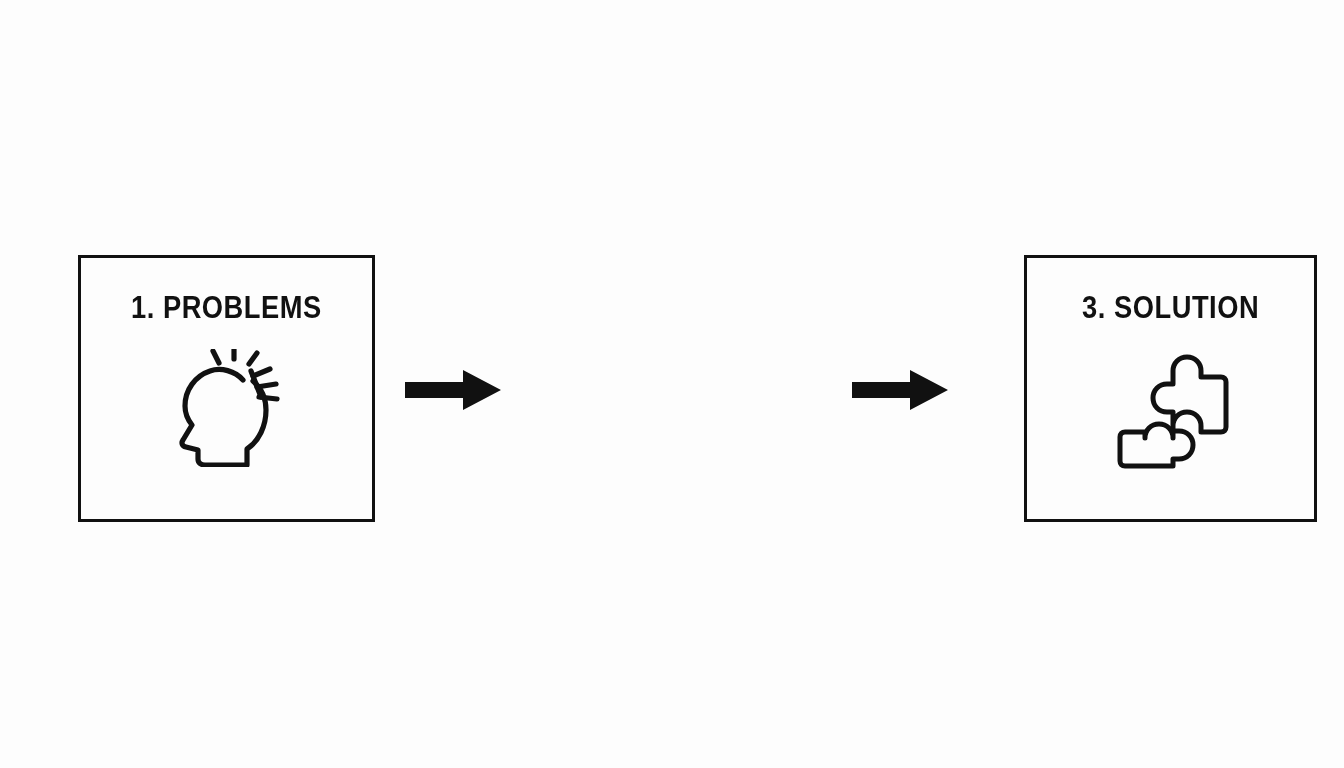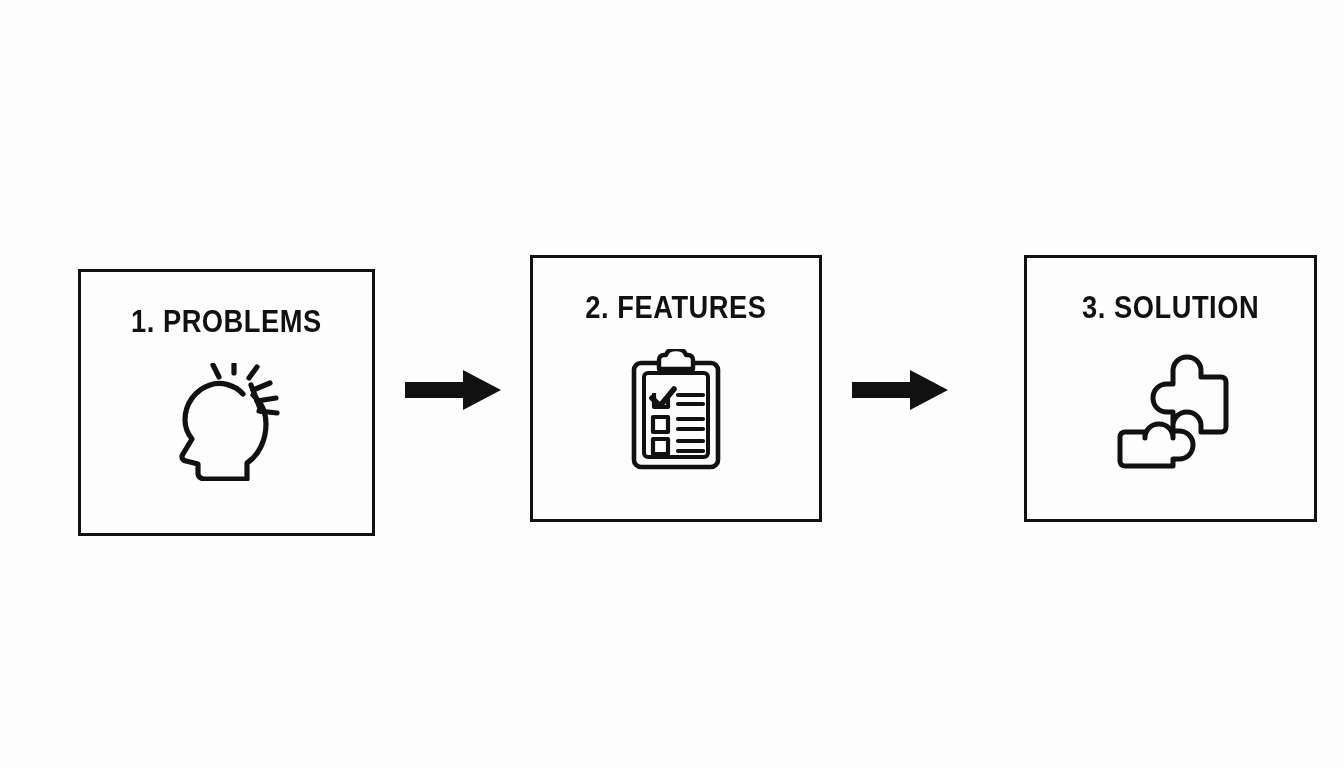"1. PROBLEMS" #box-1 { margin-top: 14px -> none }
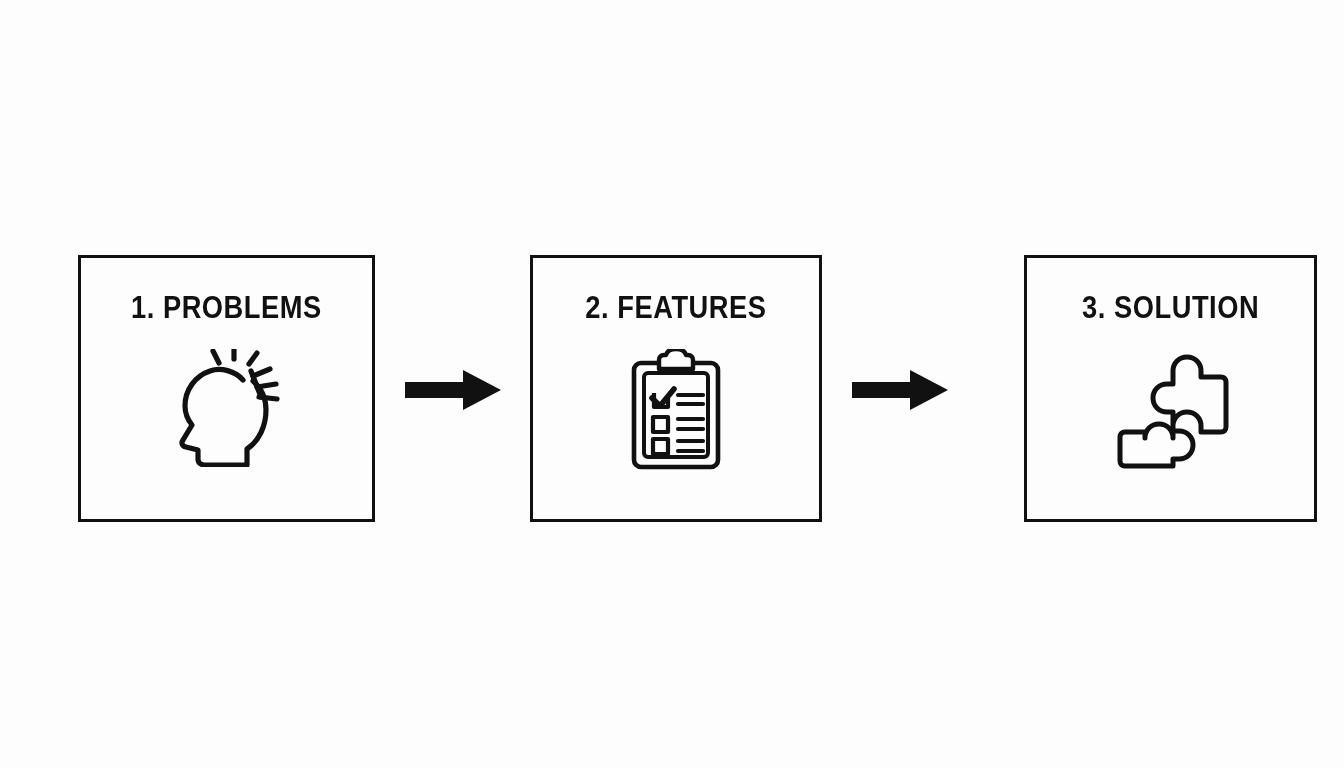"2. FEATURES" div.stage-box { html: <div> <div>2. FEATURES</div> <div> <svg> <rect></rect> <rect></rect> <path></path> <path></path> <path></path> <line></line> <line></line> <rect></rect> <line></line> <line></line> <rect></rect> <line></line> <line></line> </svg> </div> </div> -> none }
